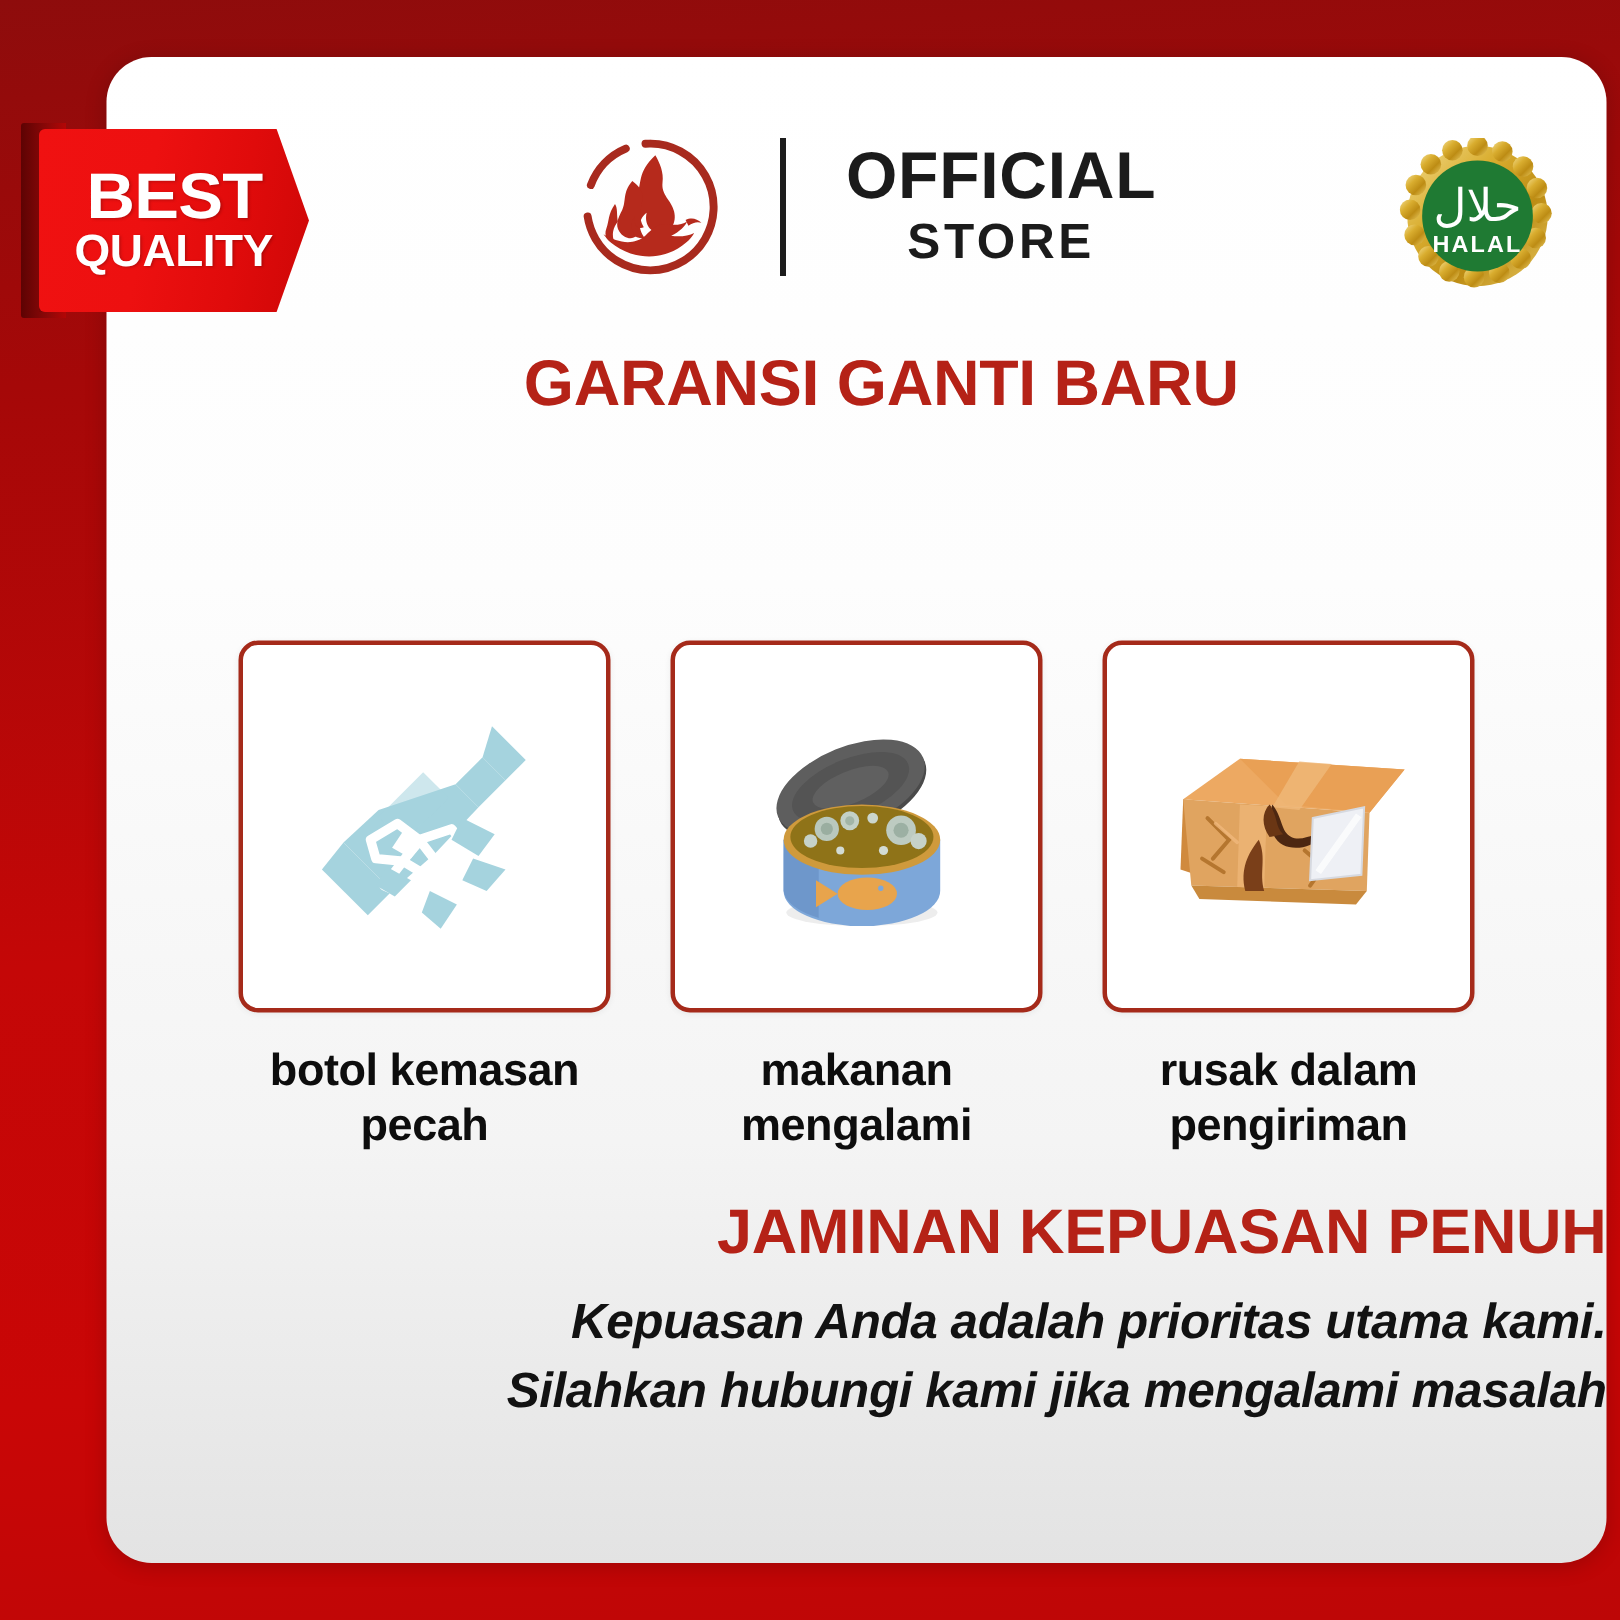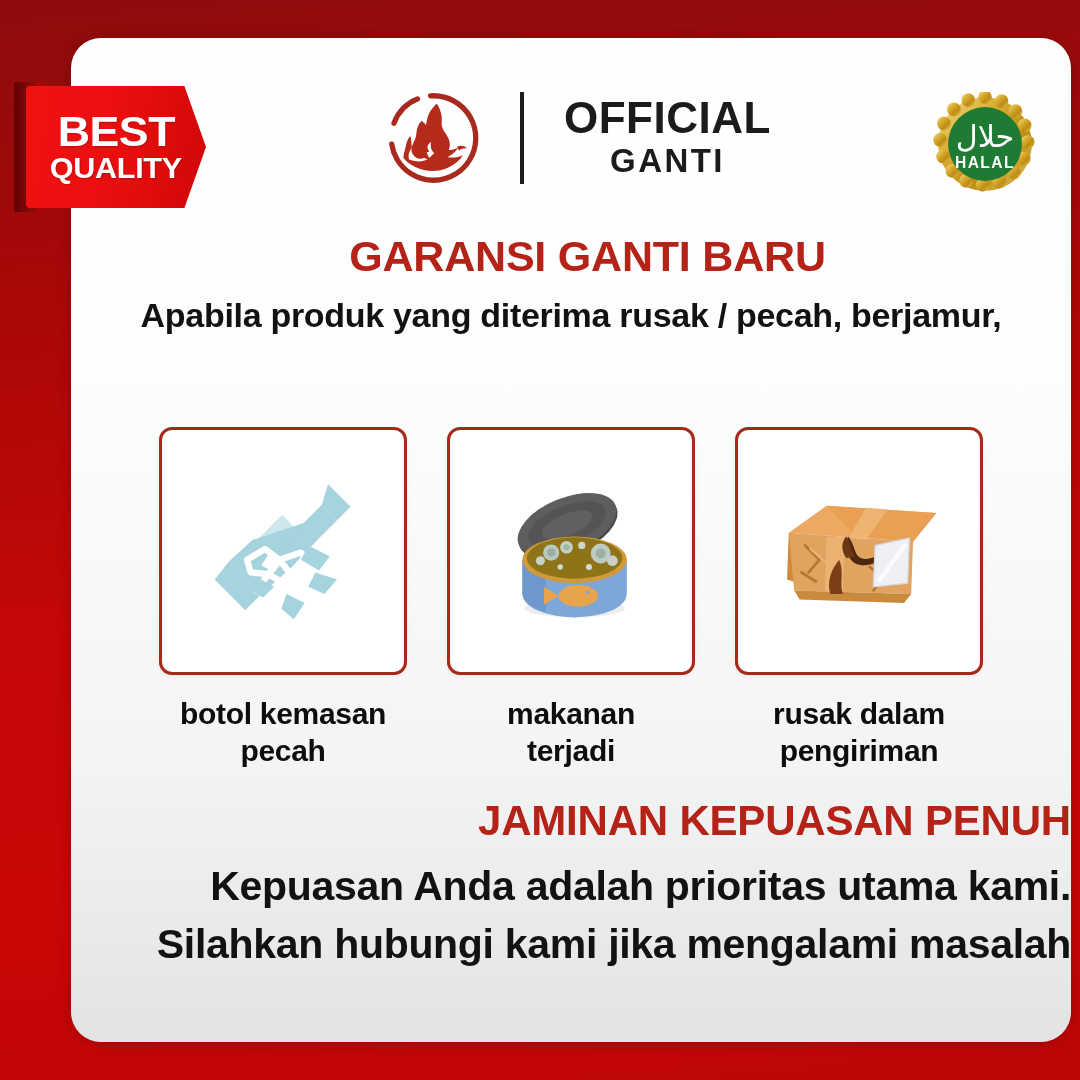"GANTI" span { text: GANTI -> STORE }
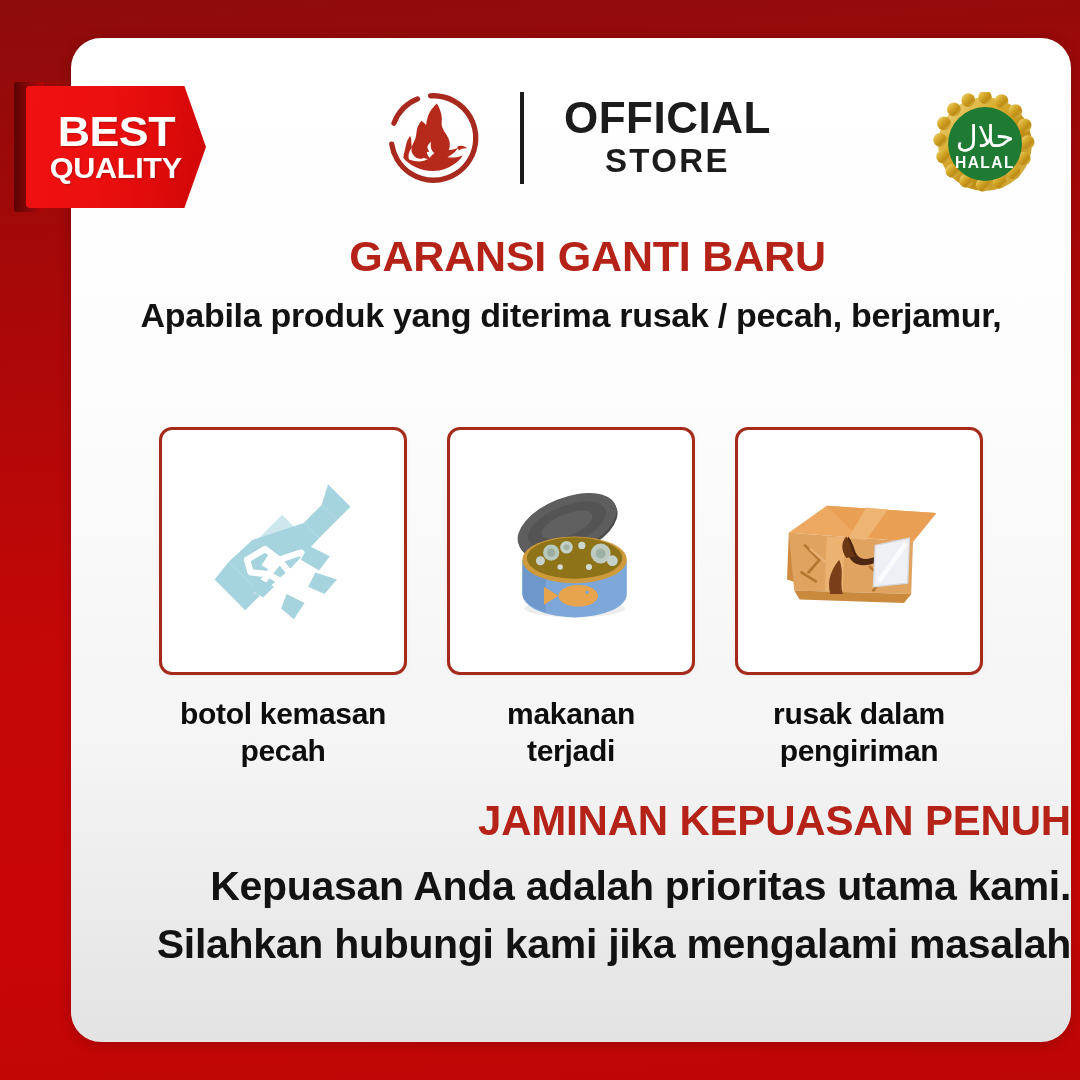"Apabila produk yang diterima rusak" div.headline-sub { html: <div>Apabila produk yang diterima rusak / pecah, berjamur,</div> -> none }
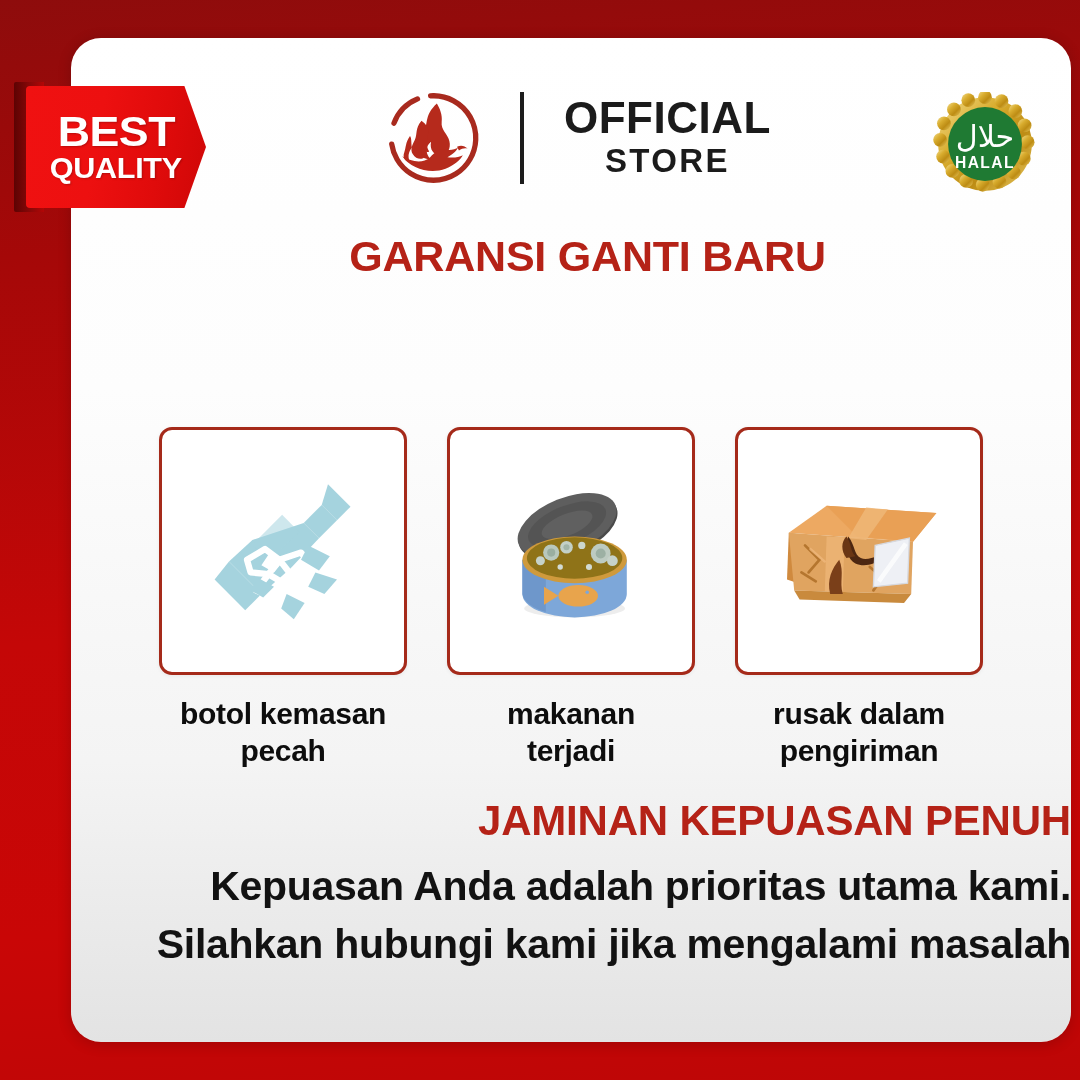"terjadi" span { text: terjadi -> mengalami }
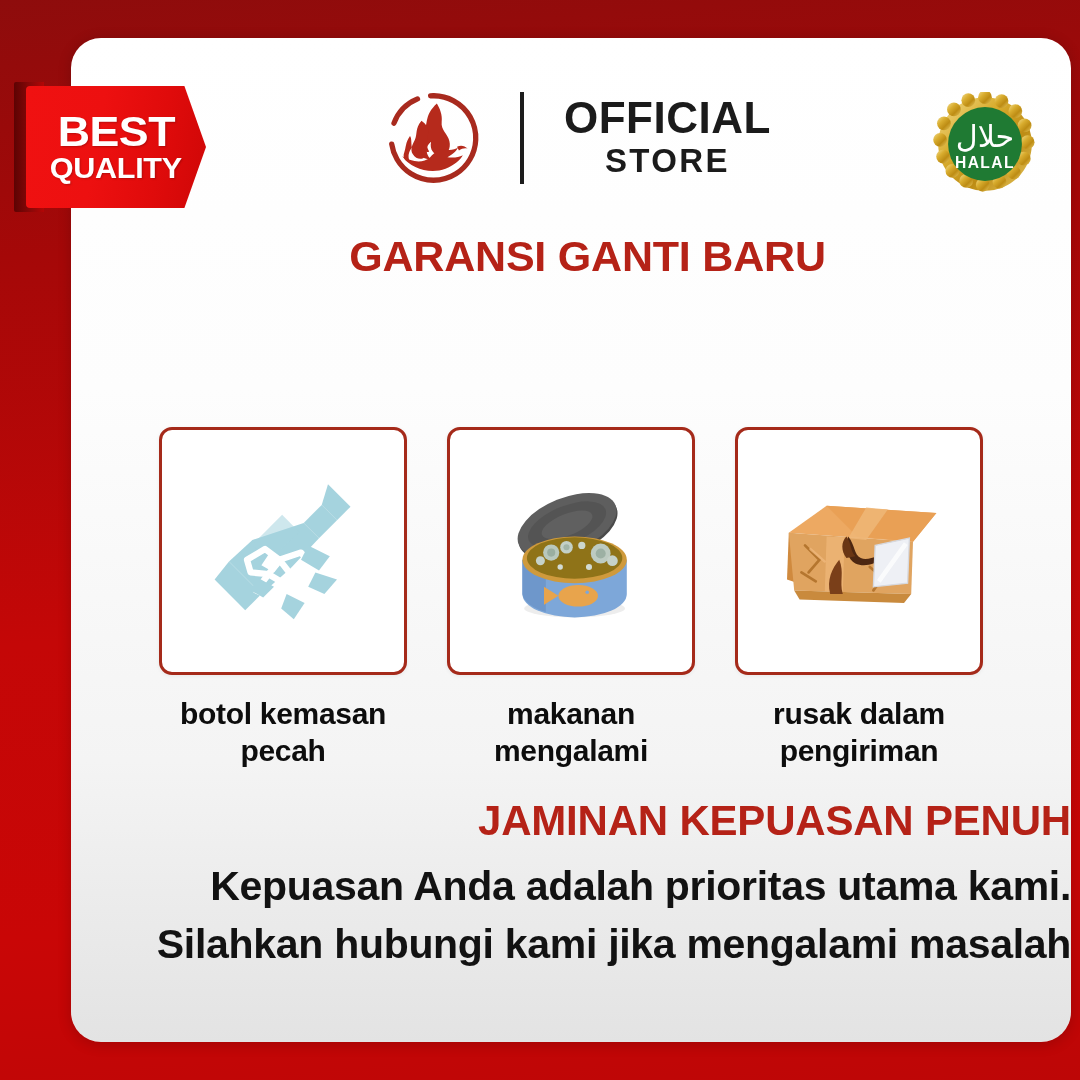"Kepuasan Anda adalah prioritas utama" .footer-sub { font-size: 41px -> 33px; font-style: none -> italic }
